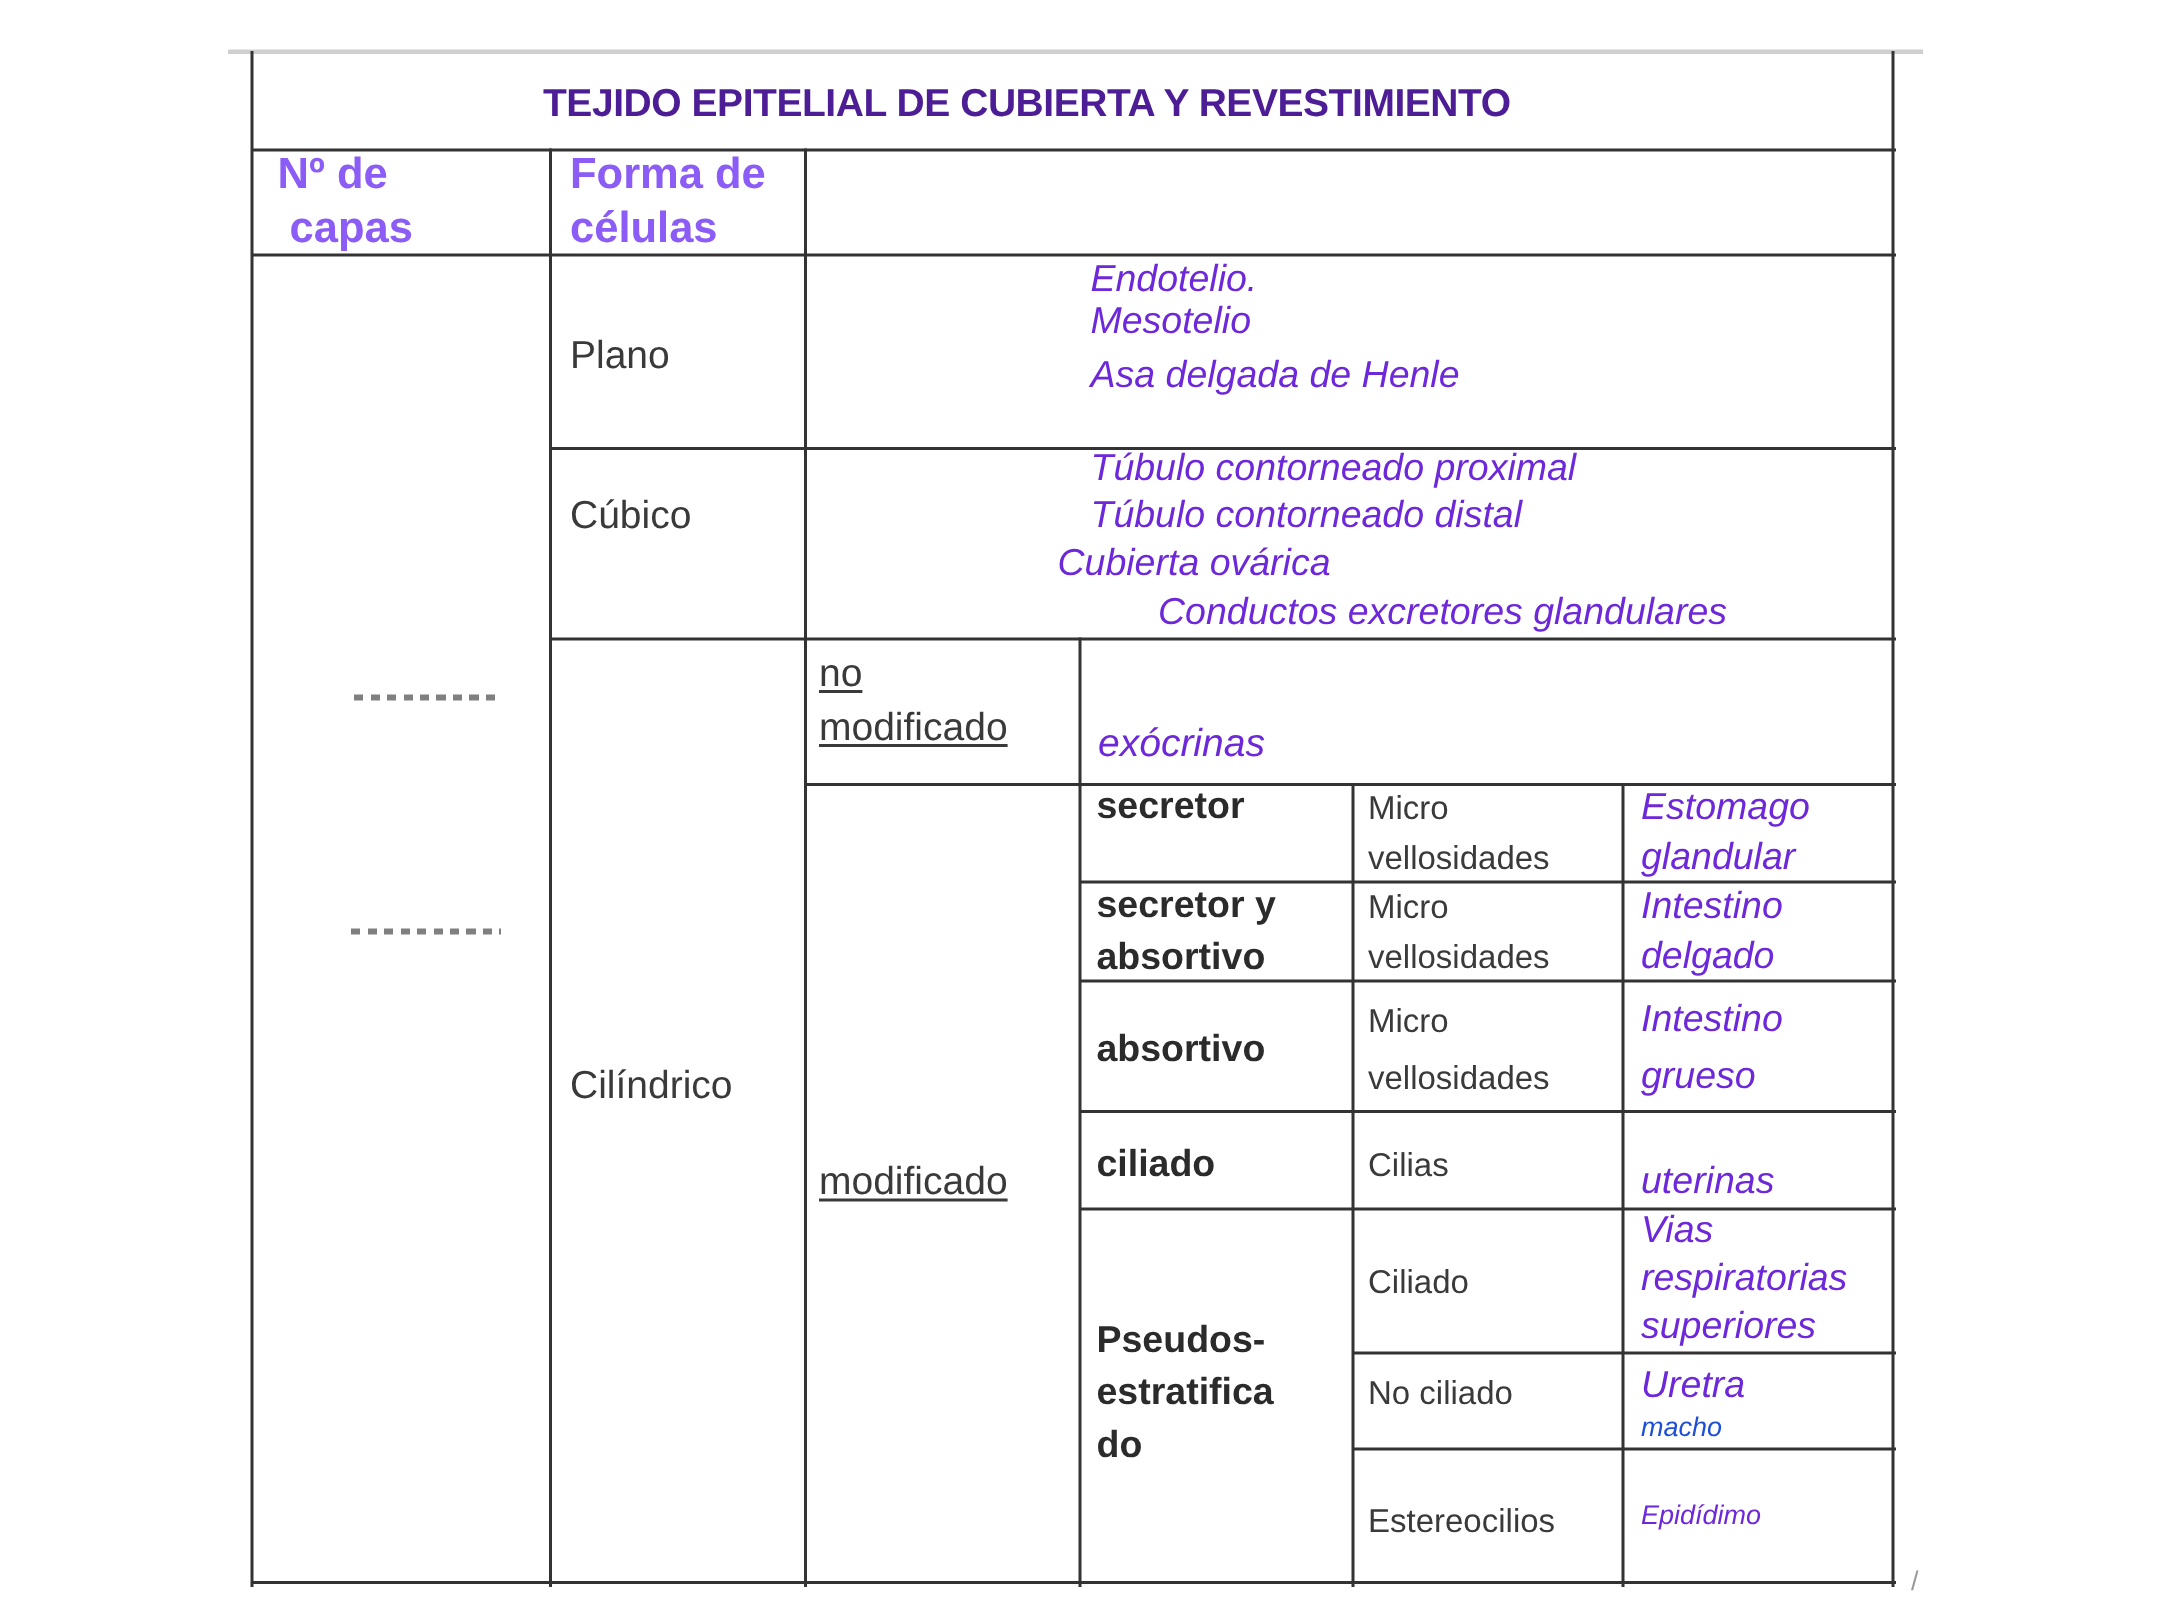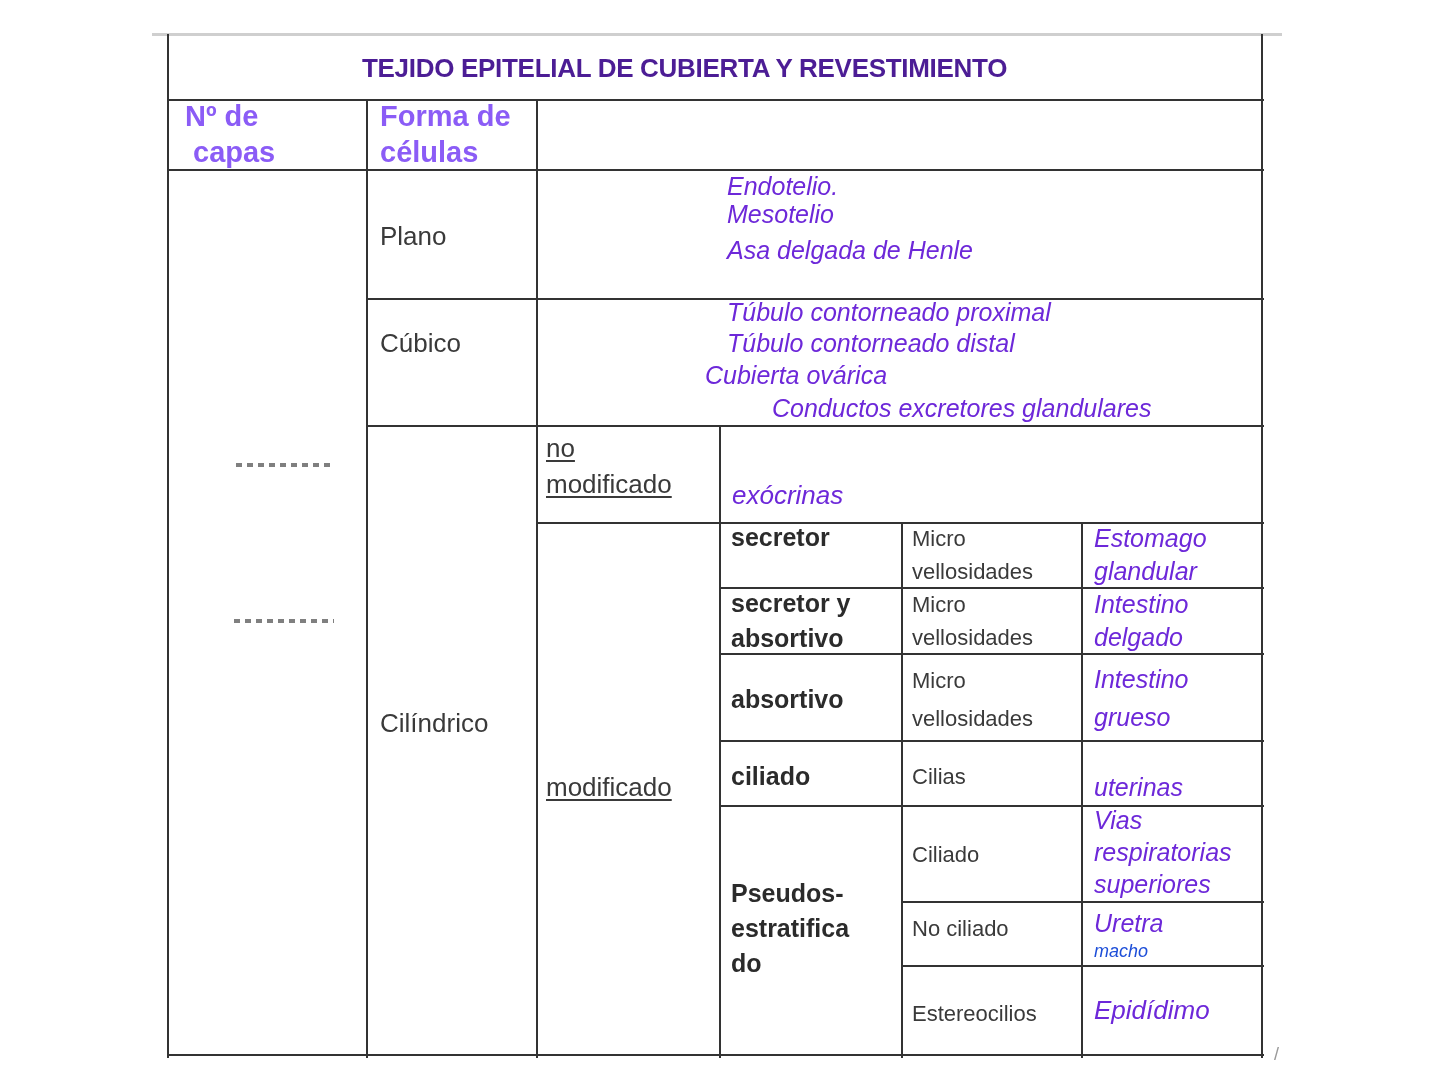"Epidídimo" div.txt { font-size: 26px -> 18px }
